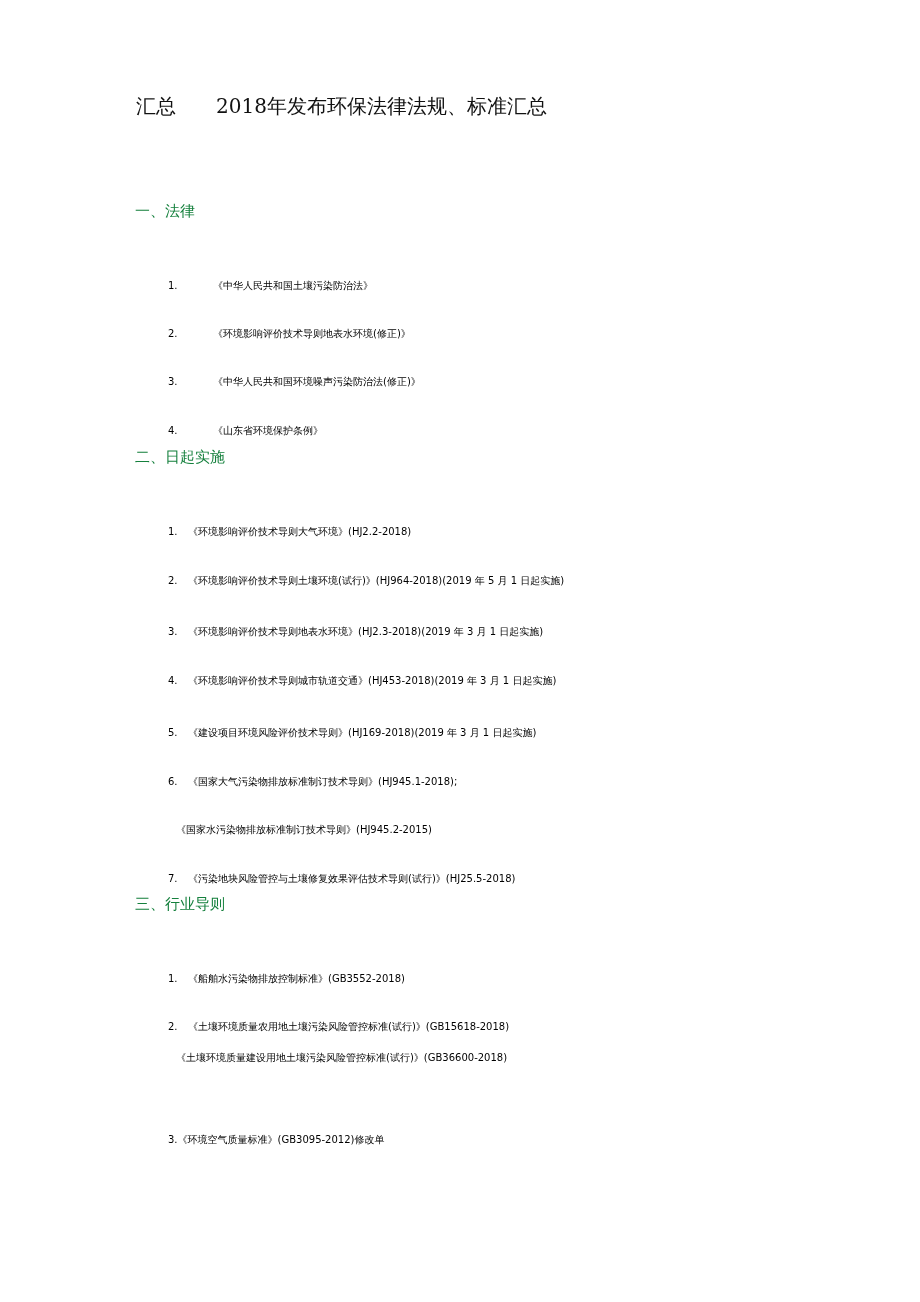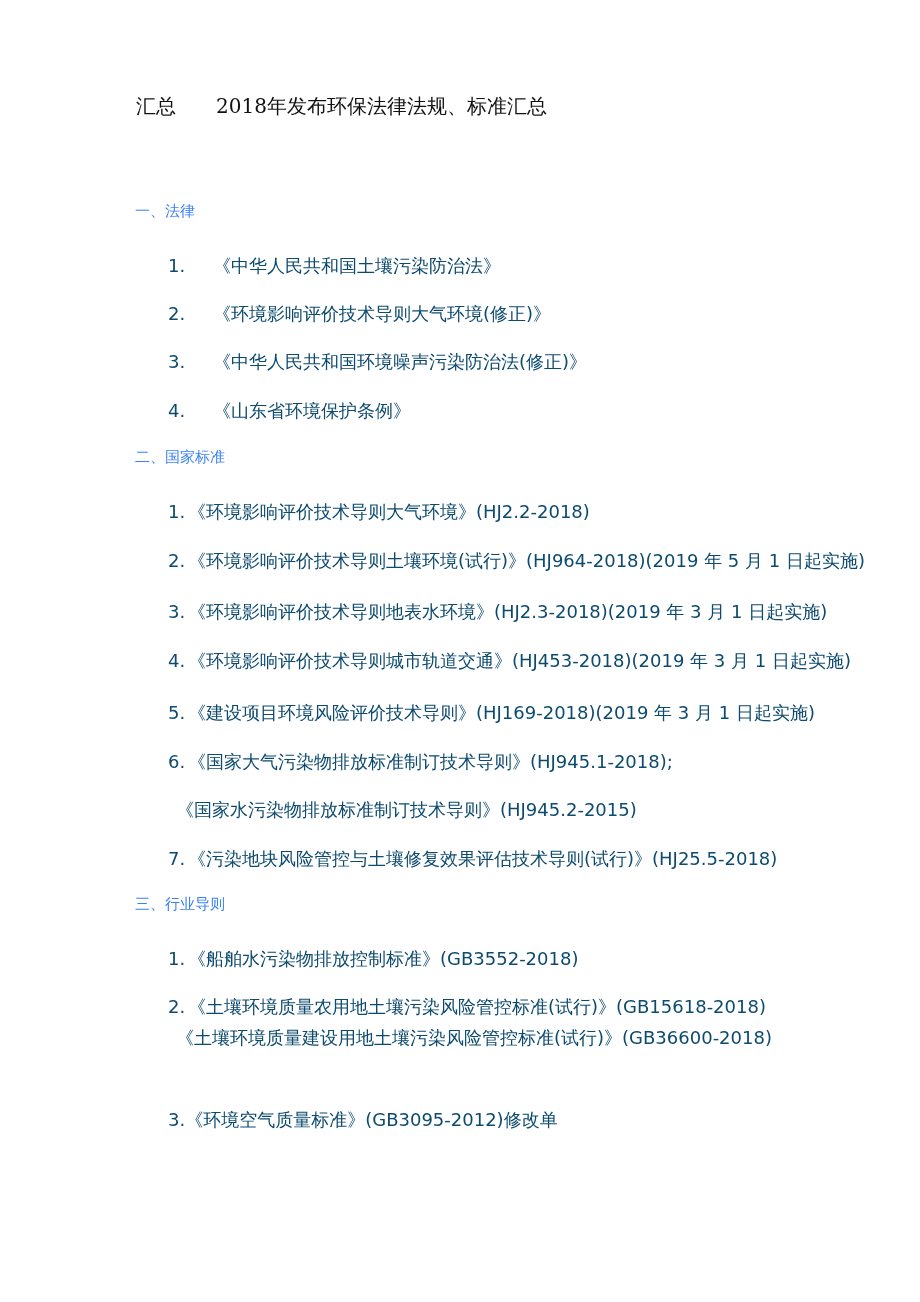"一、法律" .sec { color: #3b82f6 -> #15803d }
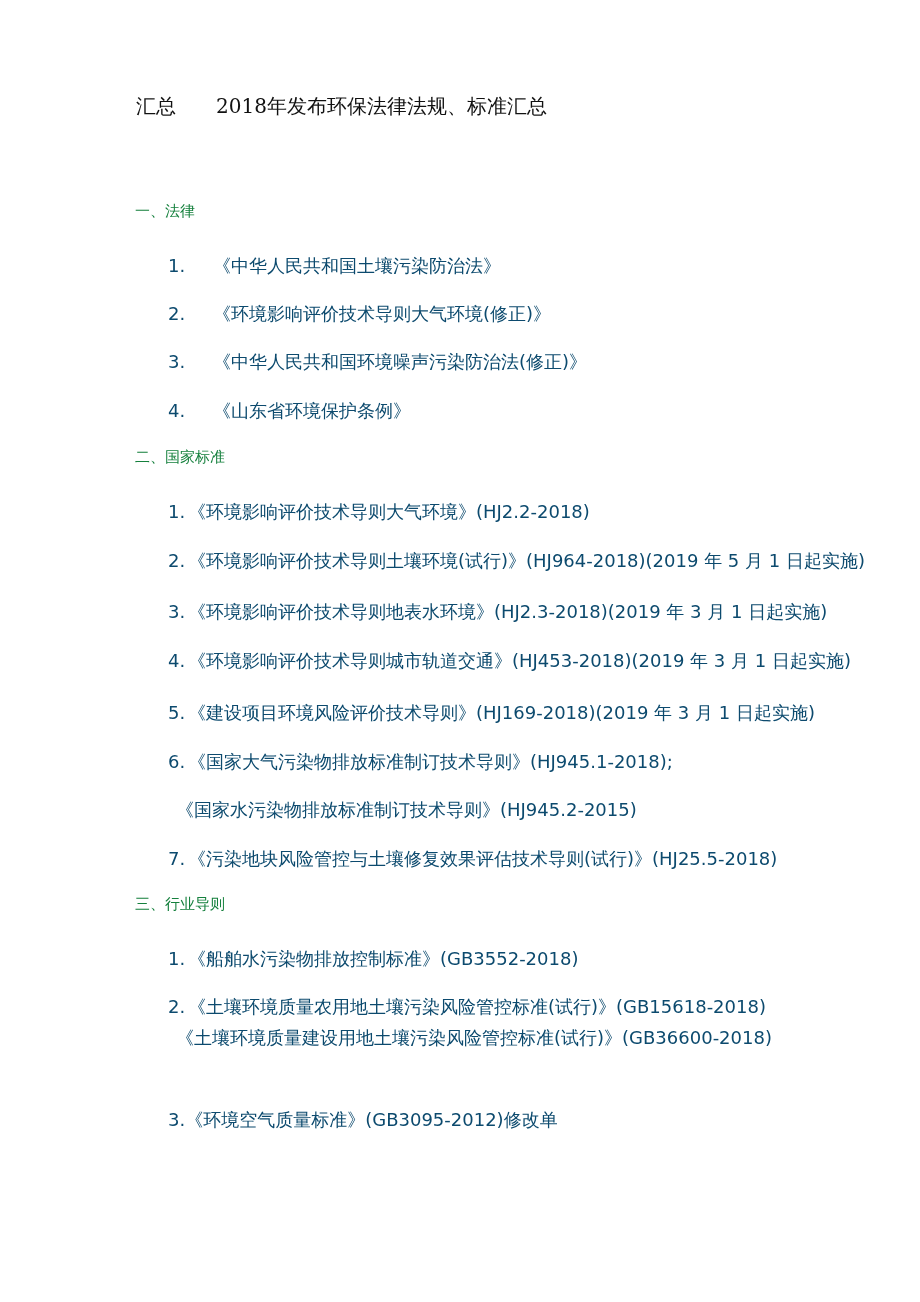"1. 《中华人民共和国土壤污染防治法》" .item { color: #0c4a6e -> #000000; font-size: 18px -> 10px; margin-top: none -> 25px }
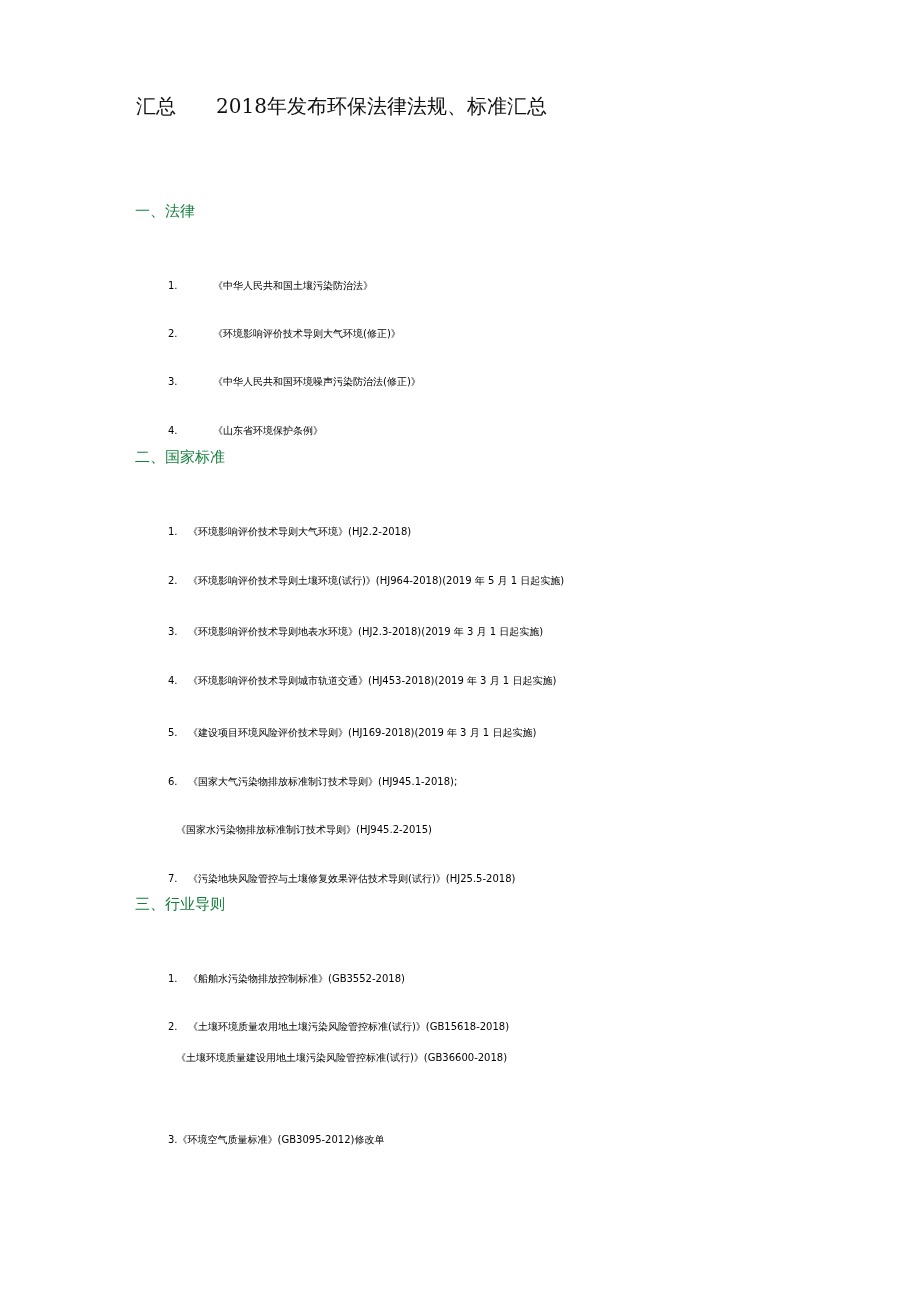"《环境影响评价技术导则大气环境(修正)》" span { text: 大气 -> 地表水 }
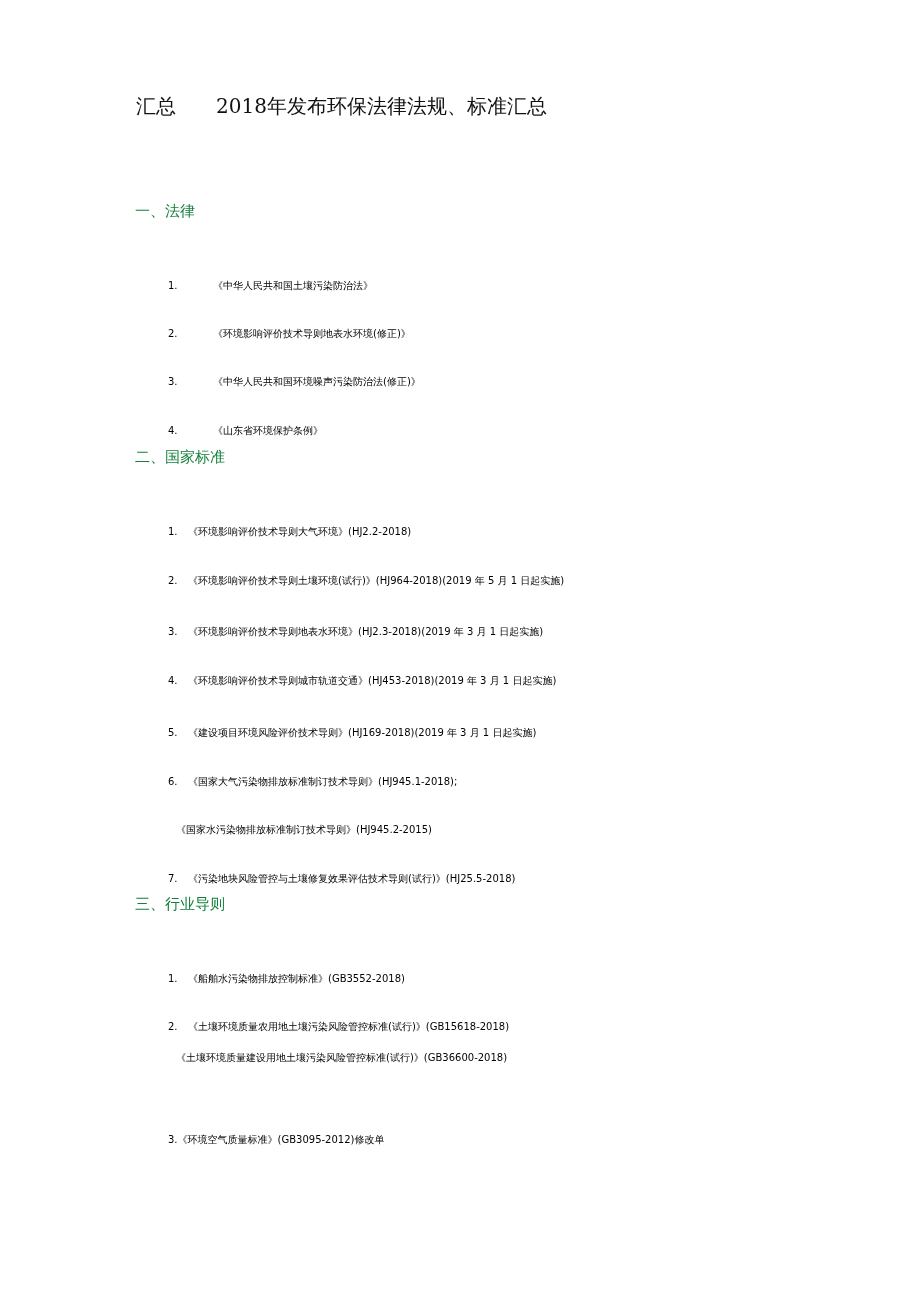"二、国家标准" div.sec { text: 国家标准 -> 日起实施 }
